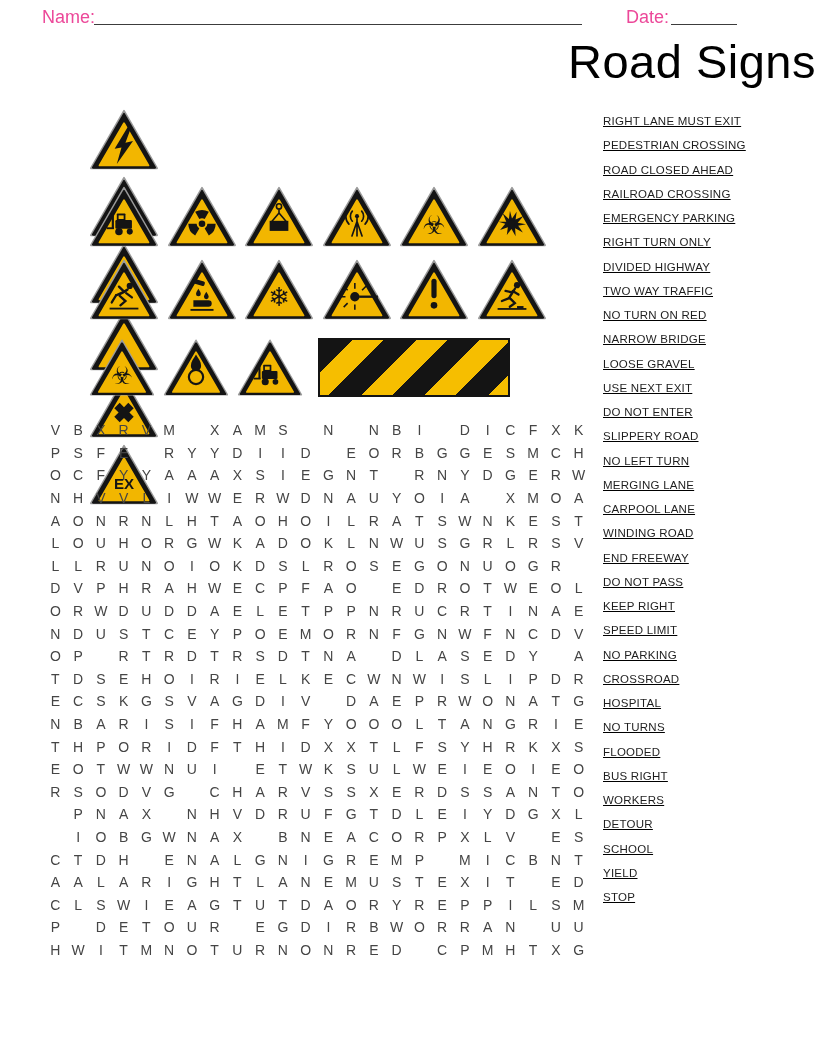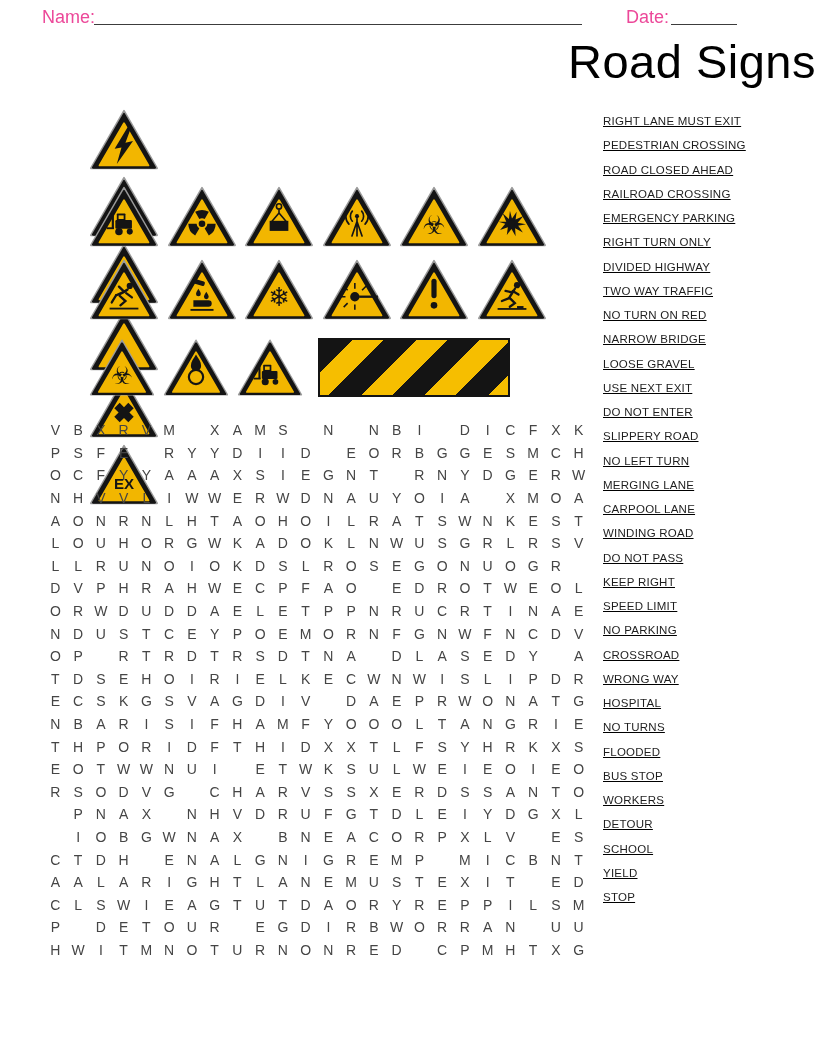"END FREEWAY" div.word-item { html: none -> <div>END FREEWAY</div> }
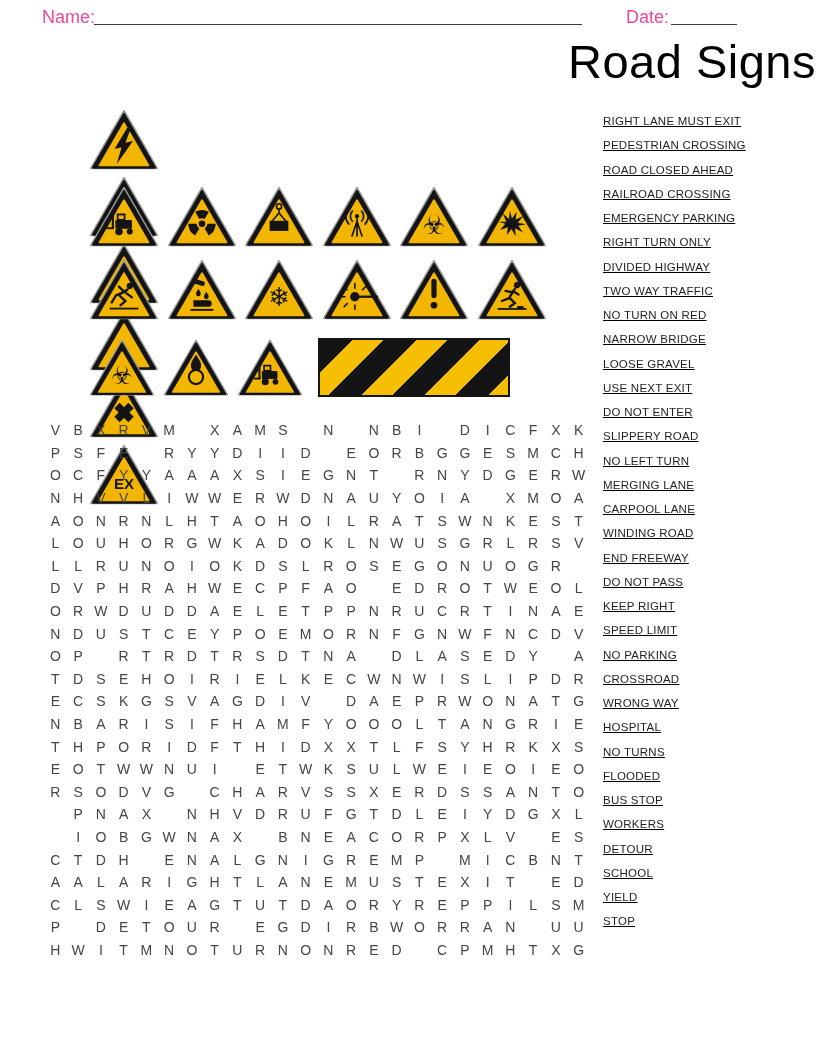"WRONG WAY" div.word-item { html: <div>WRONG WAY</div> -> none }
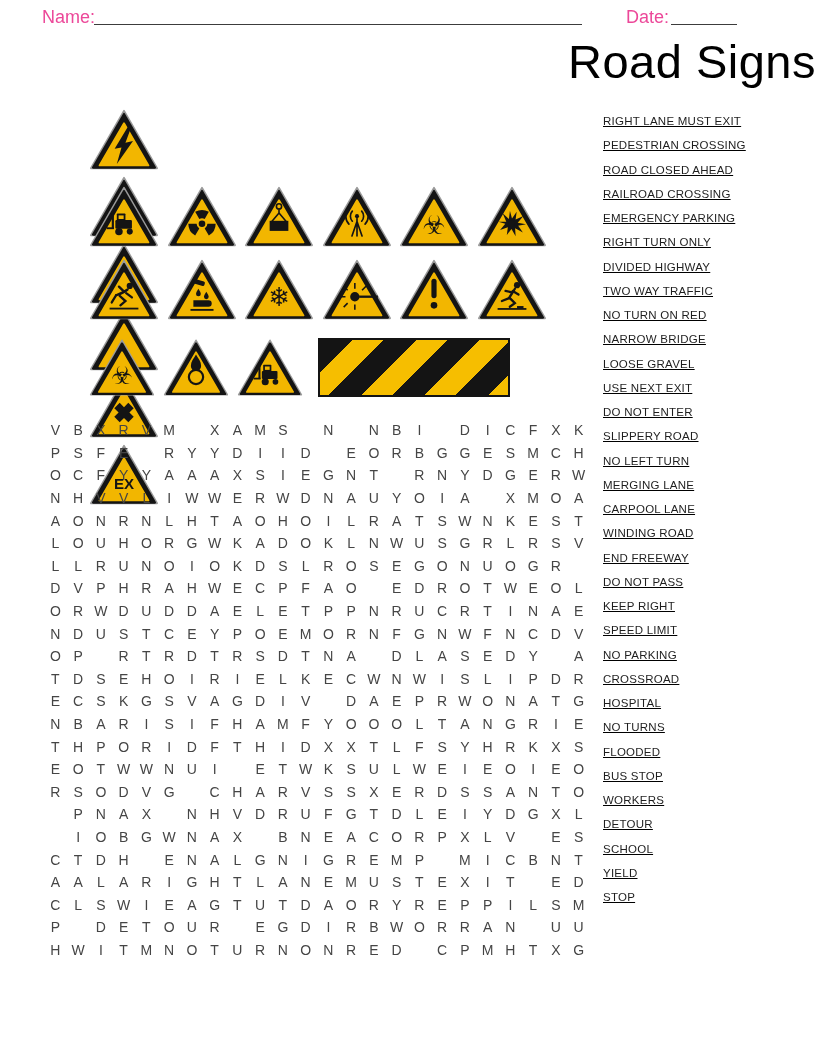"BUS STOP" div.word-item { text: STOP -> RIGHT }
